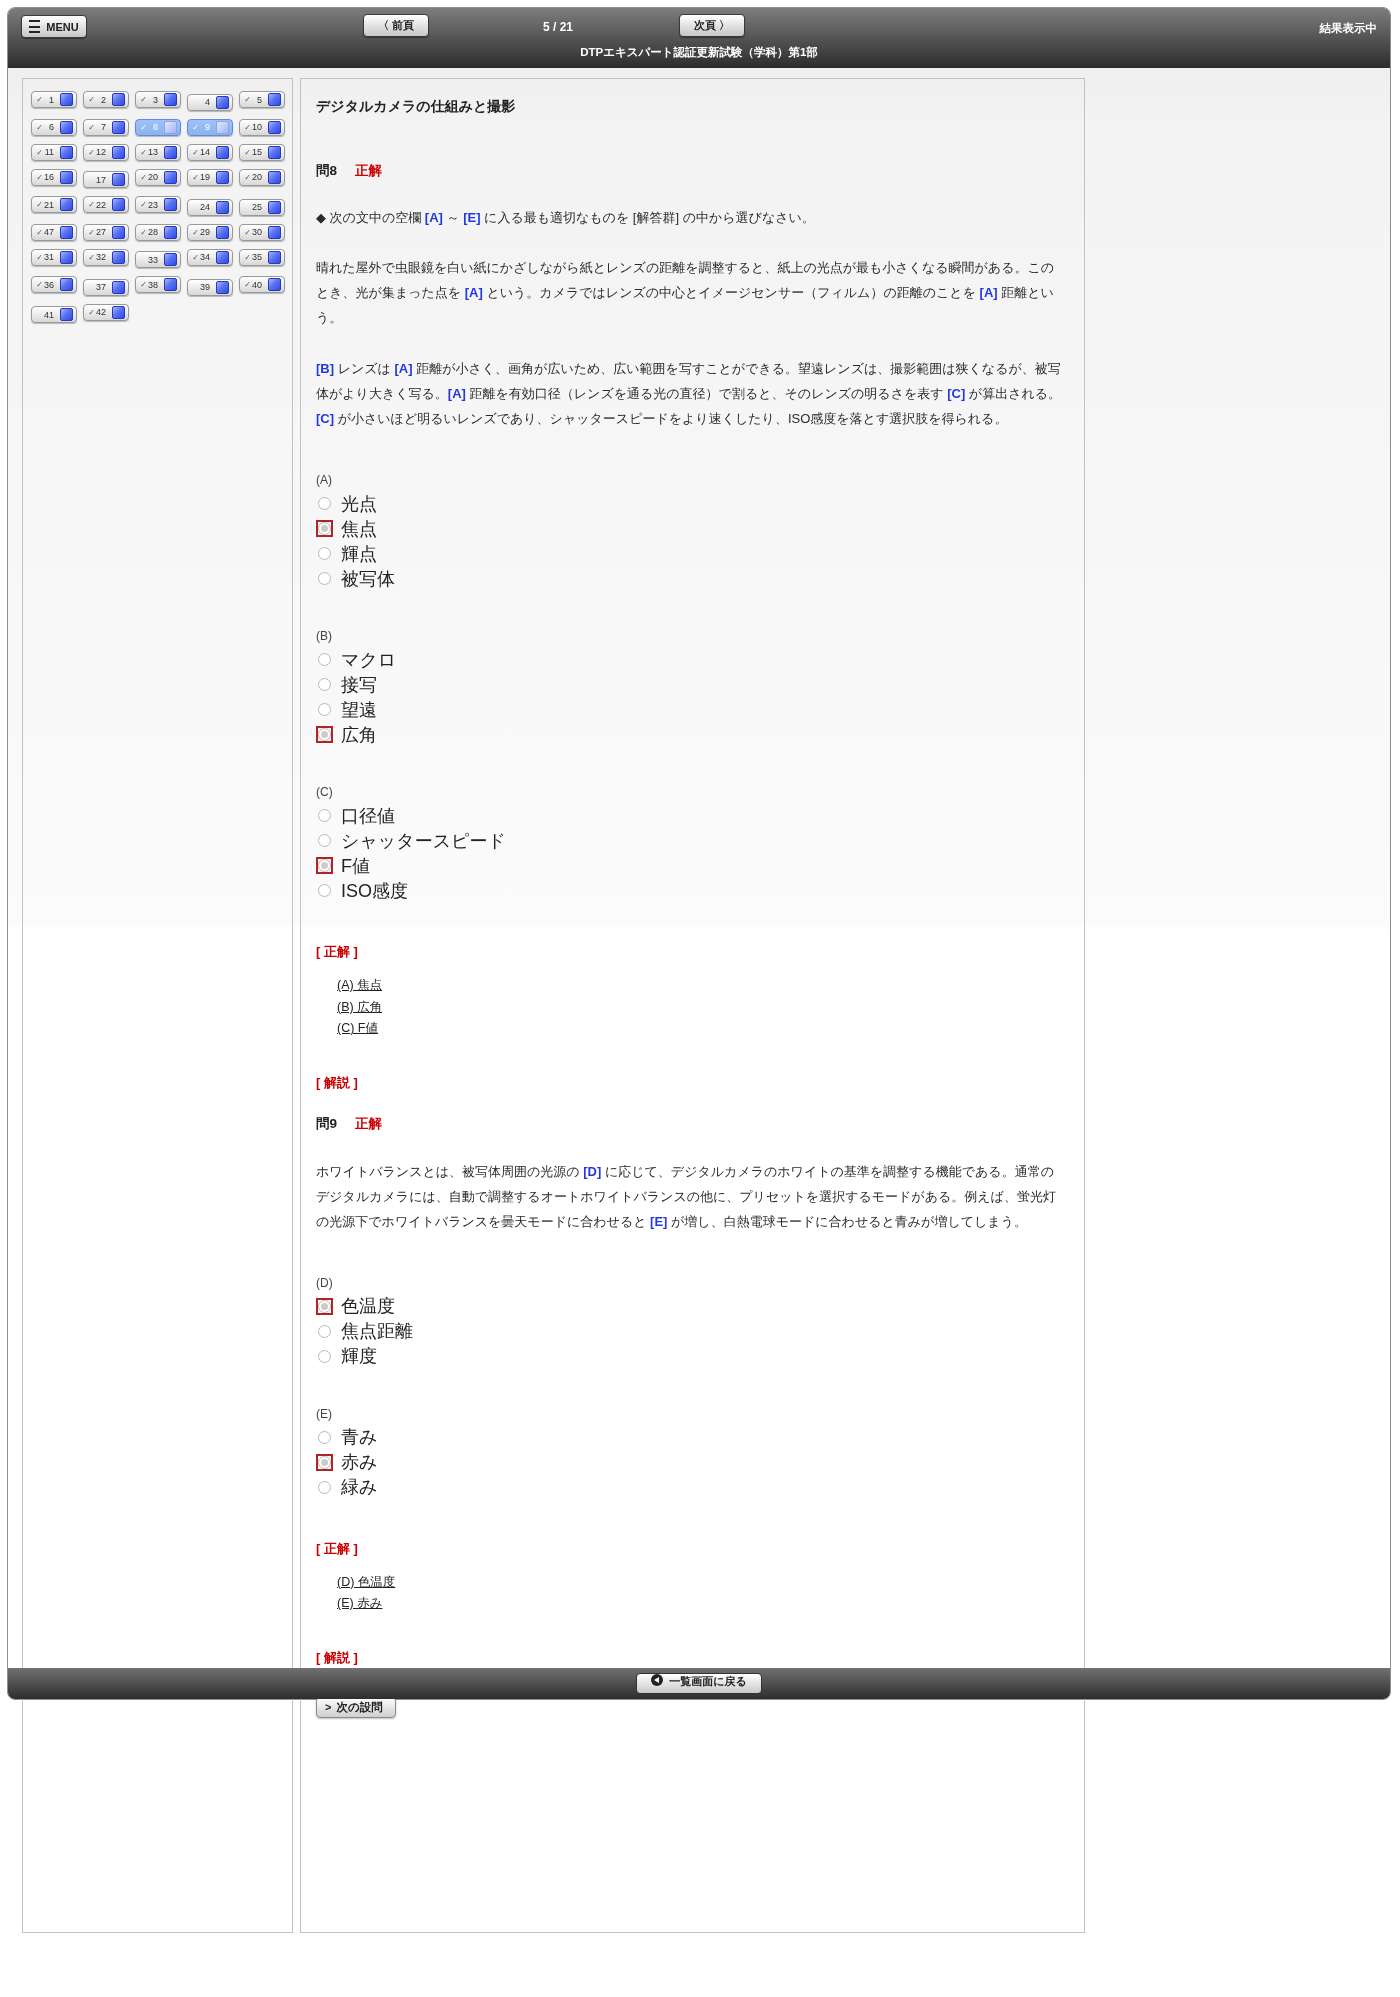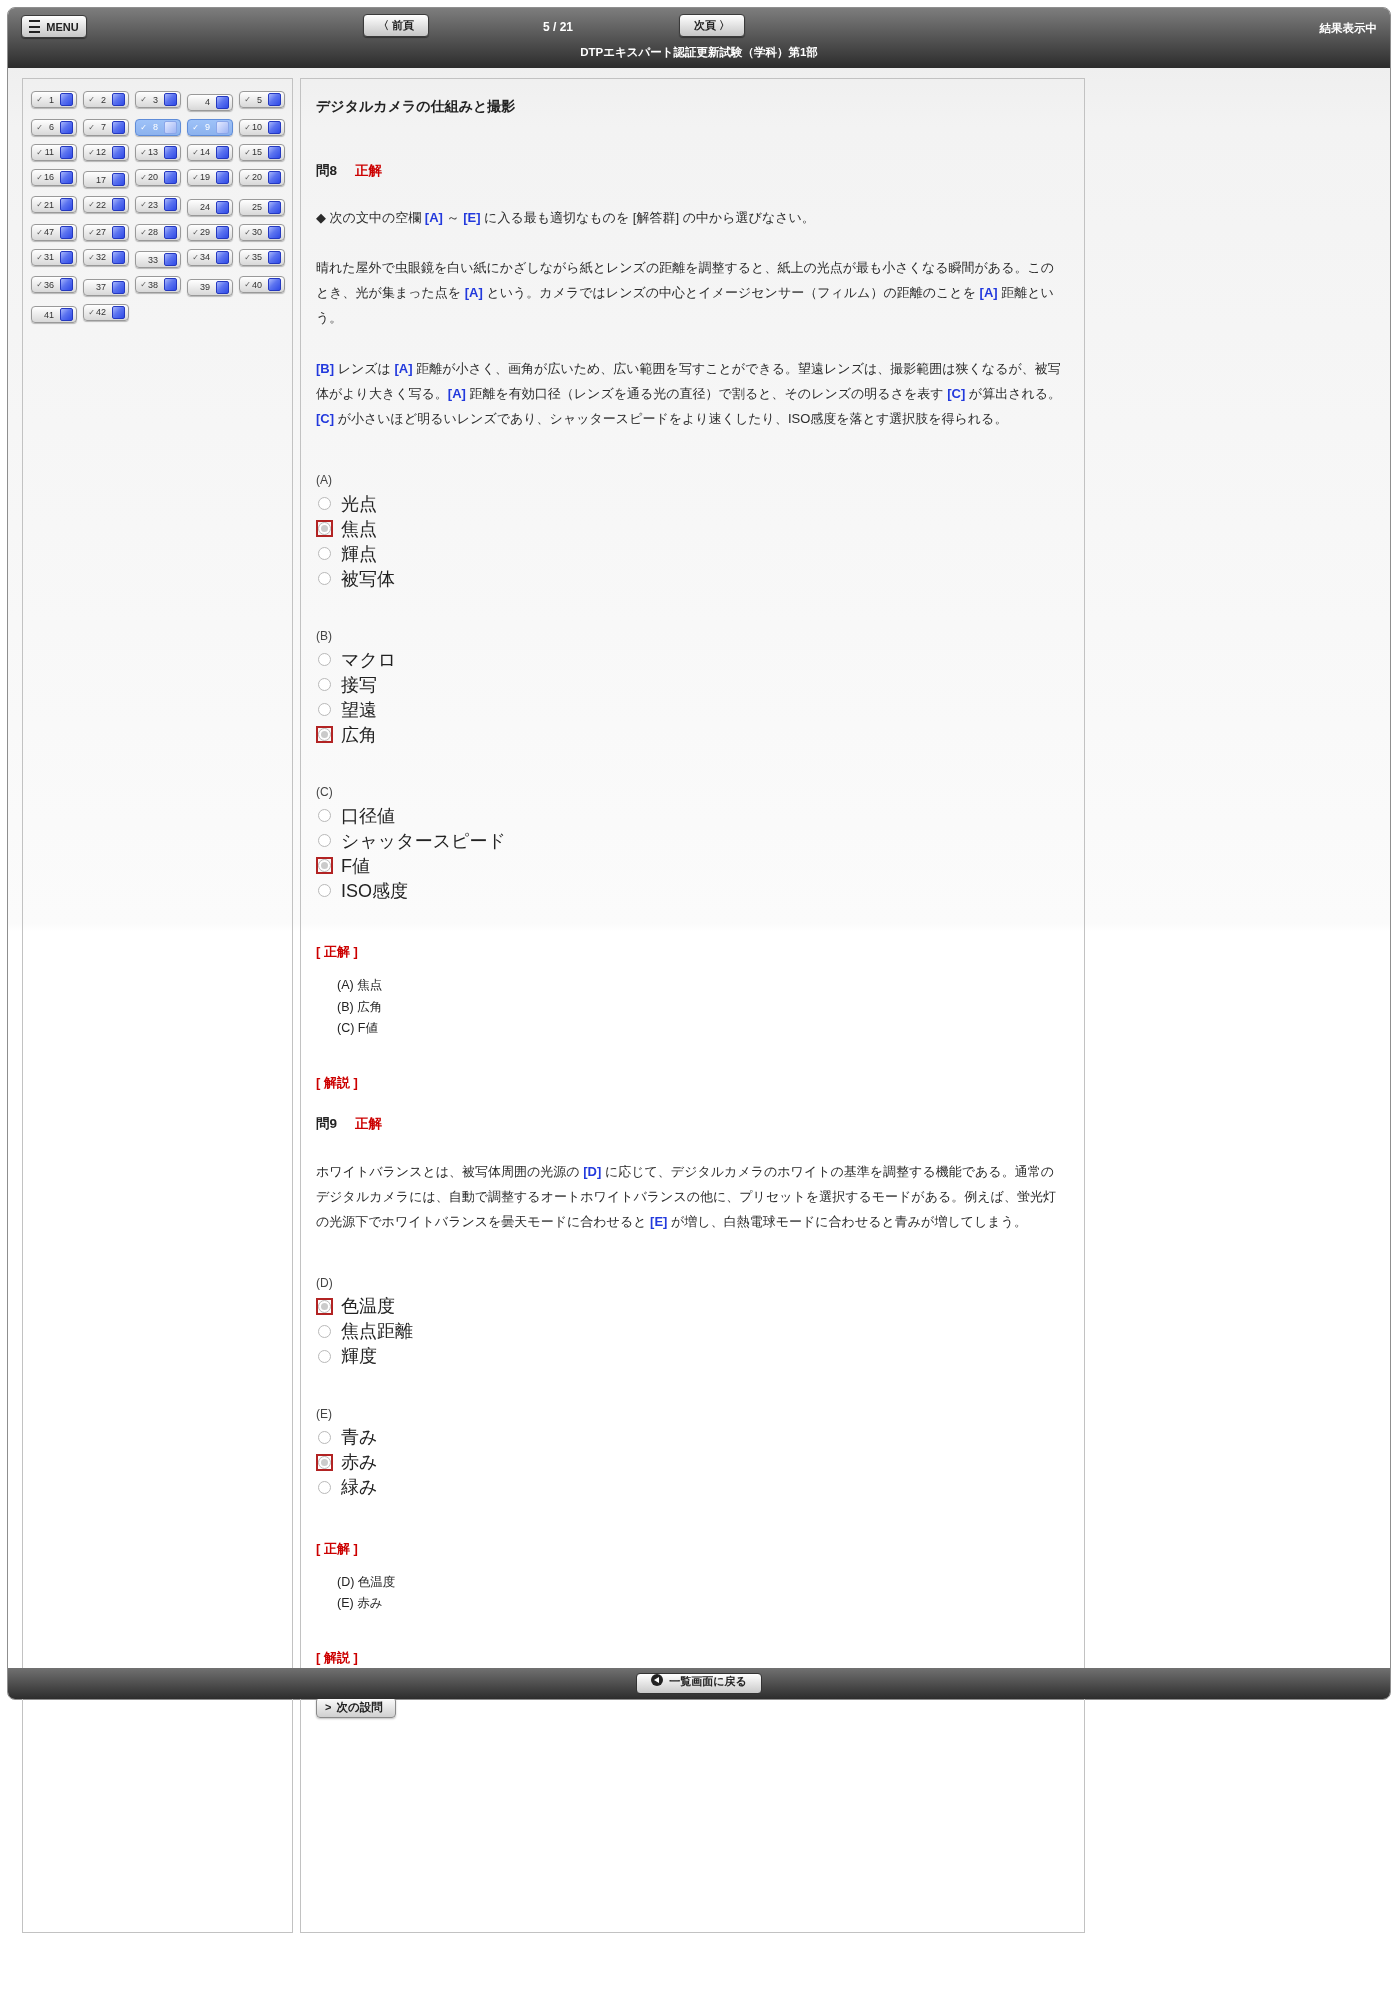"(A) 焦点" .answers { text-decoration: none -> underline }
